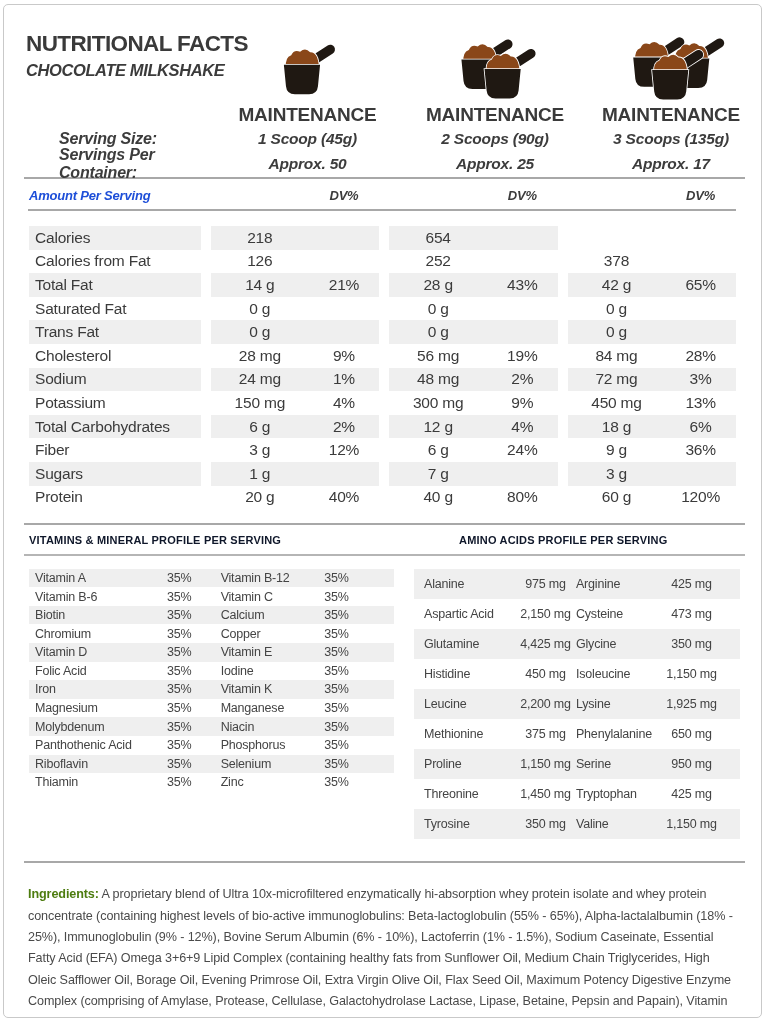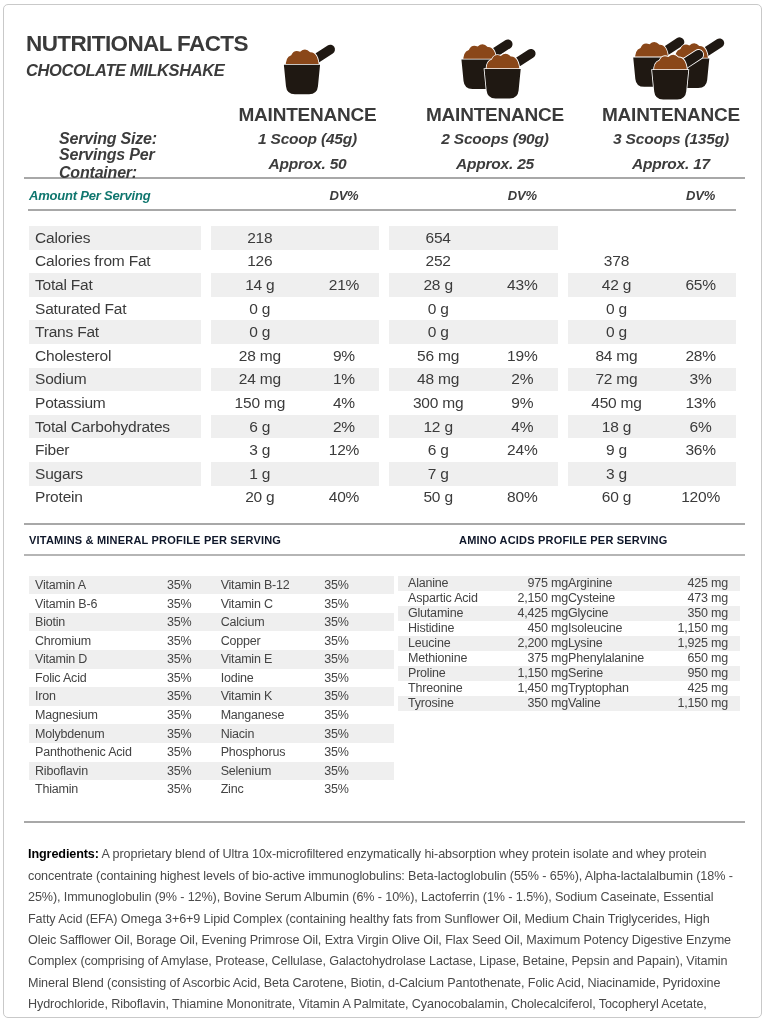"Amount Per Serving" .nhead .aps { color: #0f766e -> #1d4ed8 }
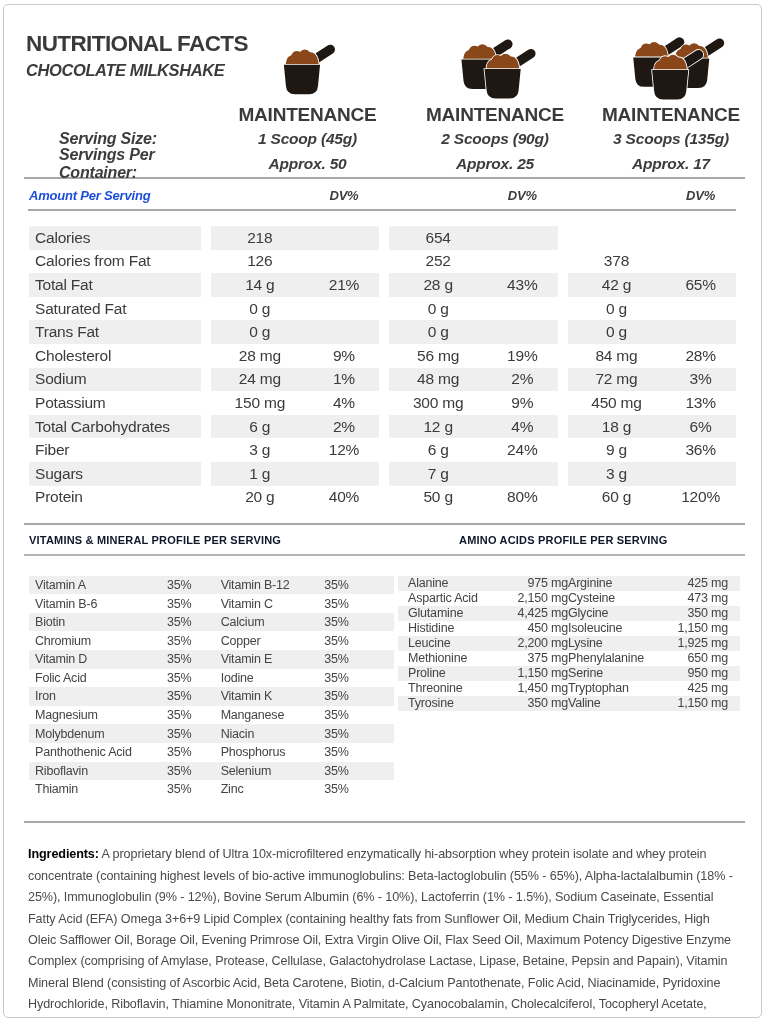"50 g" div.namt { text: 50 -> 40 }
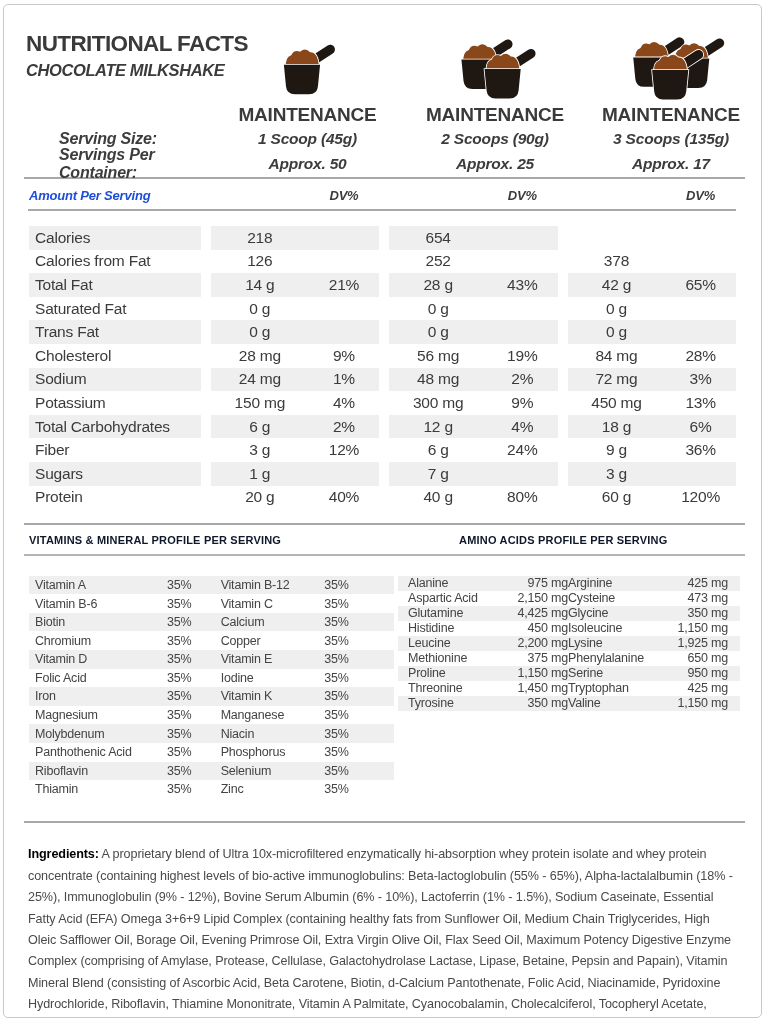"Vitamin A" .subtables { column-gap: 4px -> 20px; margin-top: 20px -> 13px }
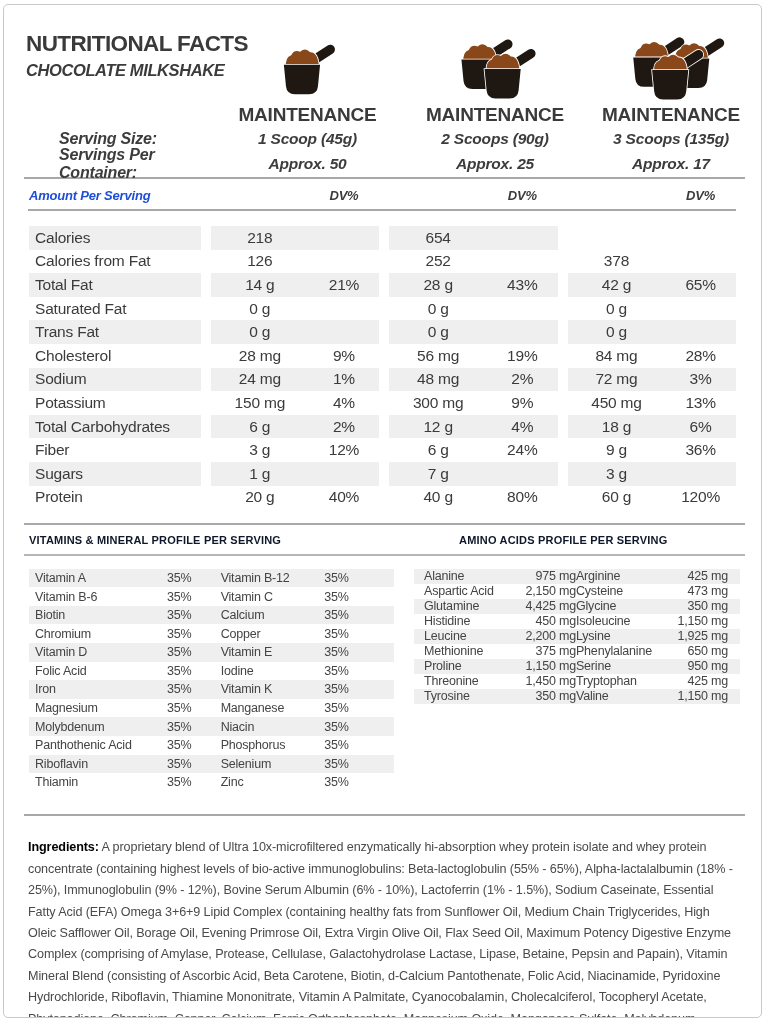"Alanine" .arow { height: 15px -> 30px }
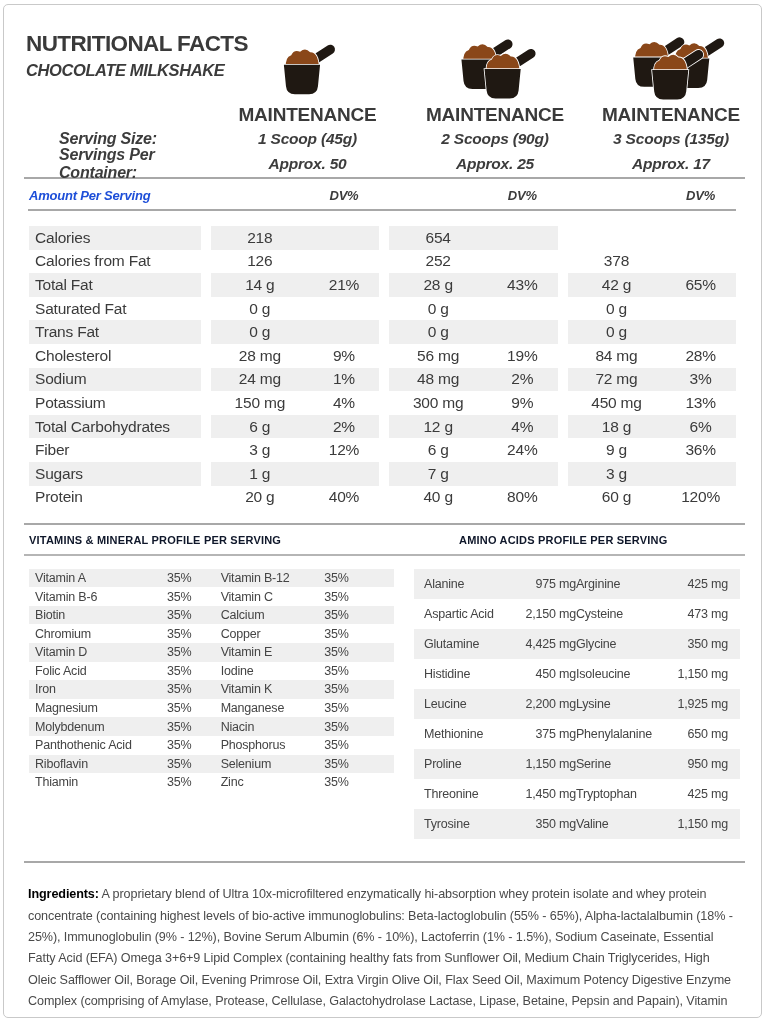"975 mg" .aval { text-align: right -> center }
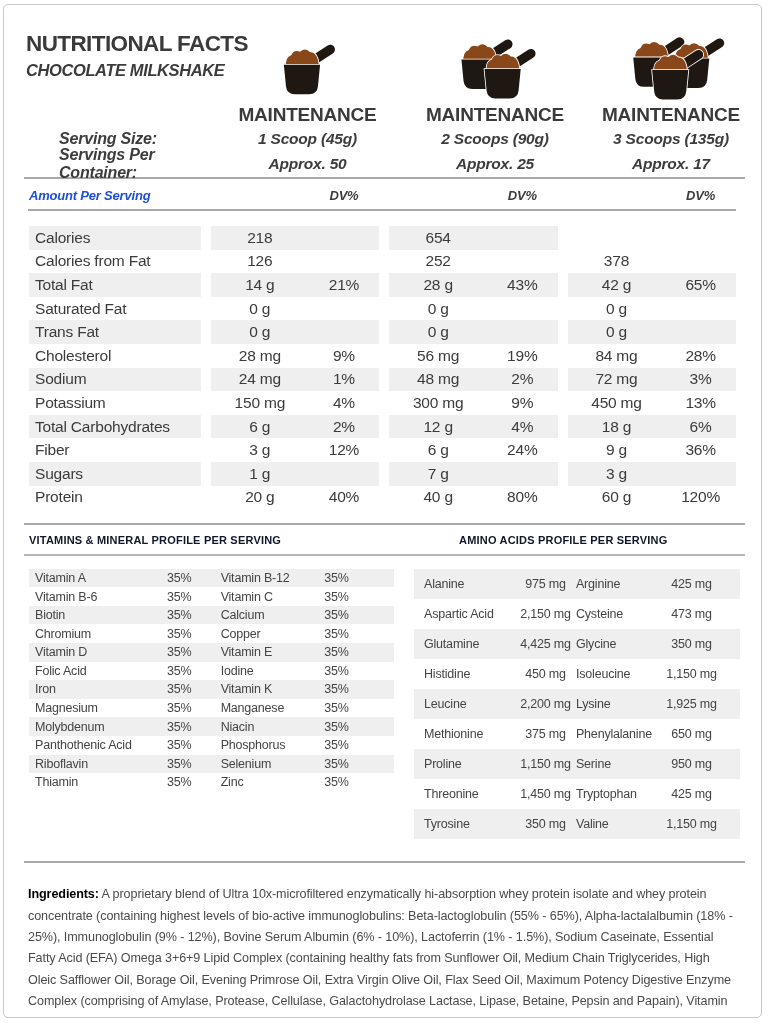"Ingredients:" .ingredients b { color: #000000 -> #4d7c0f }
